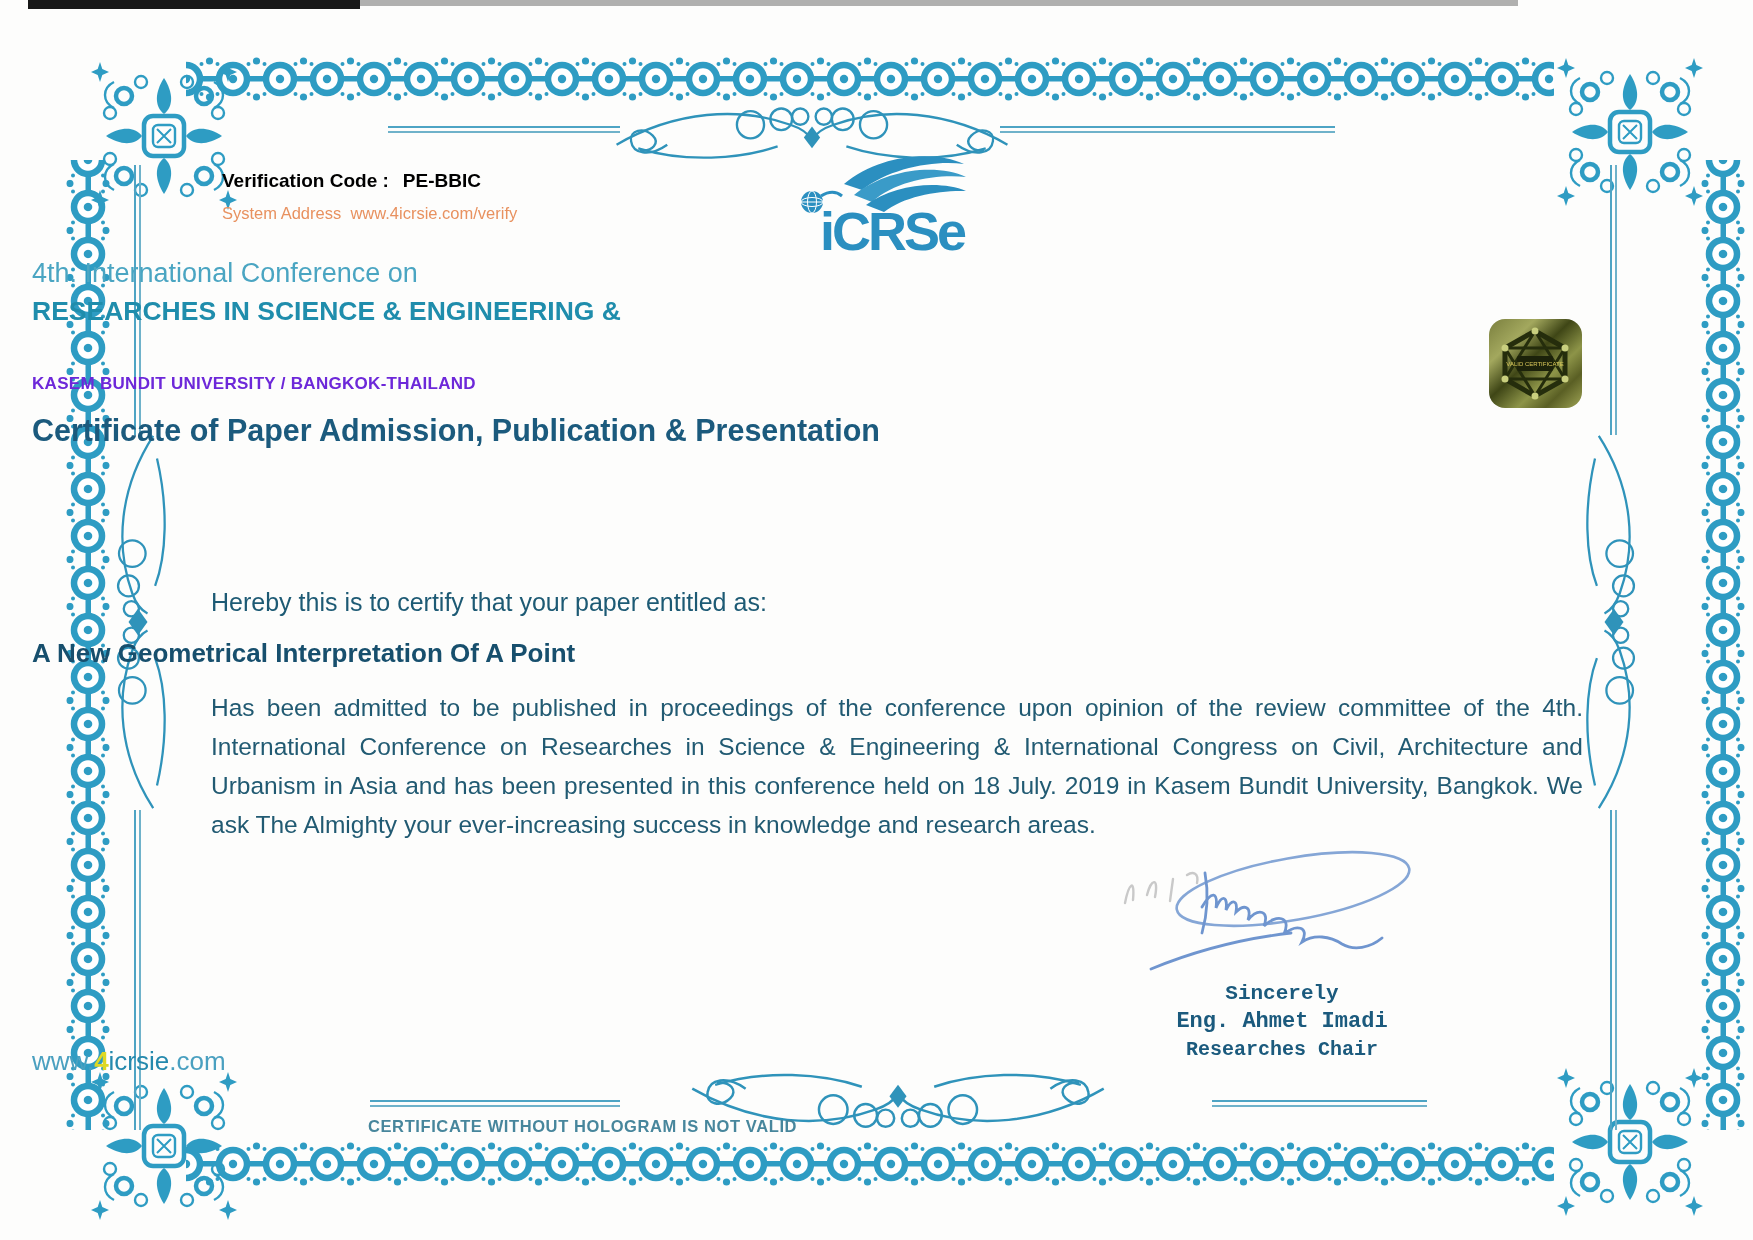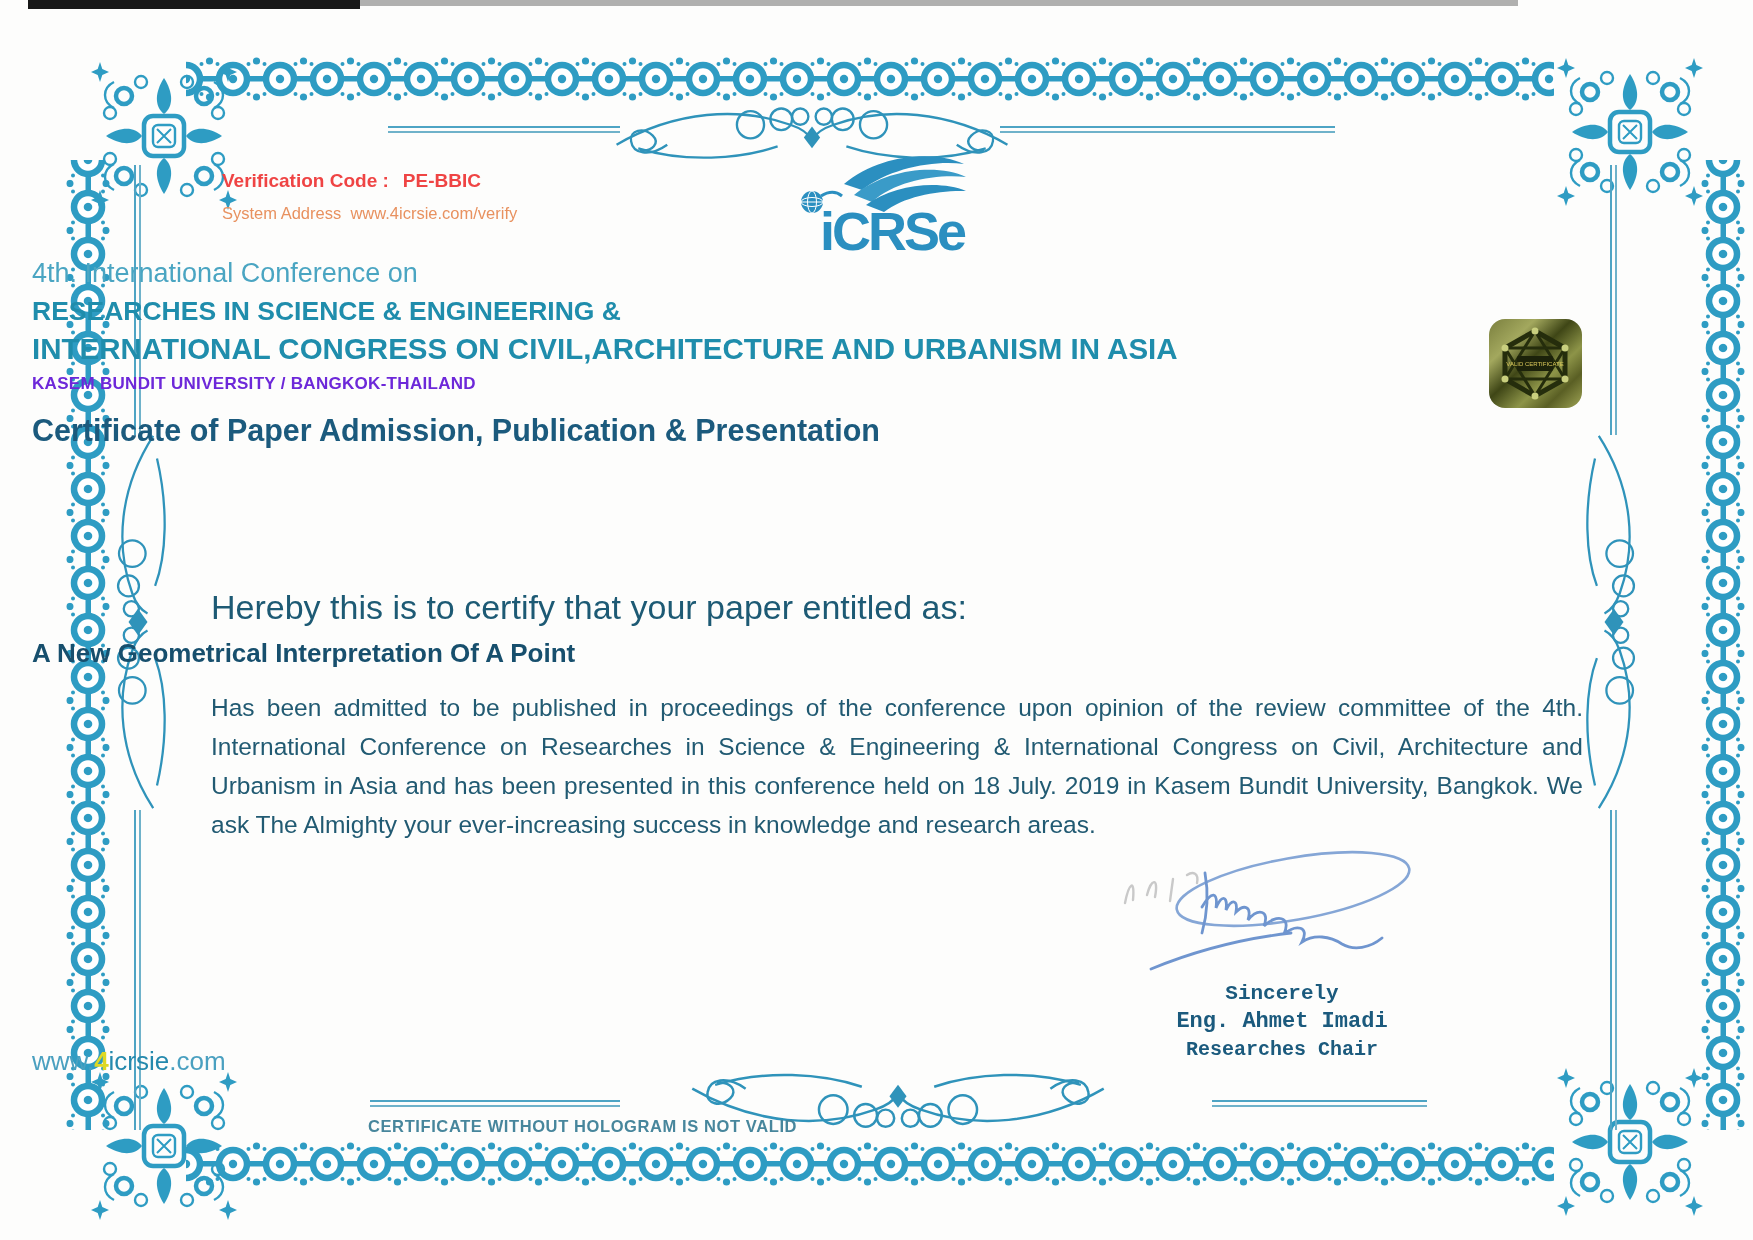"Verification Code : PE-BBIC" .verif-line1 { color: #ef4444 -> #000000 }
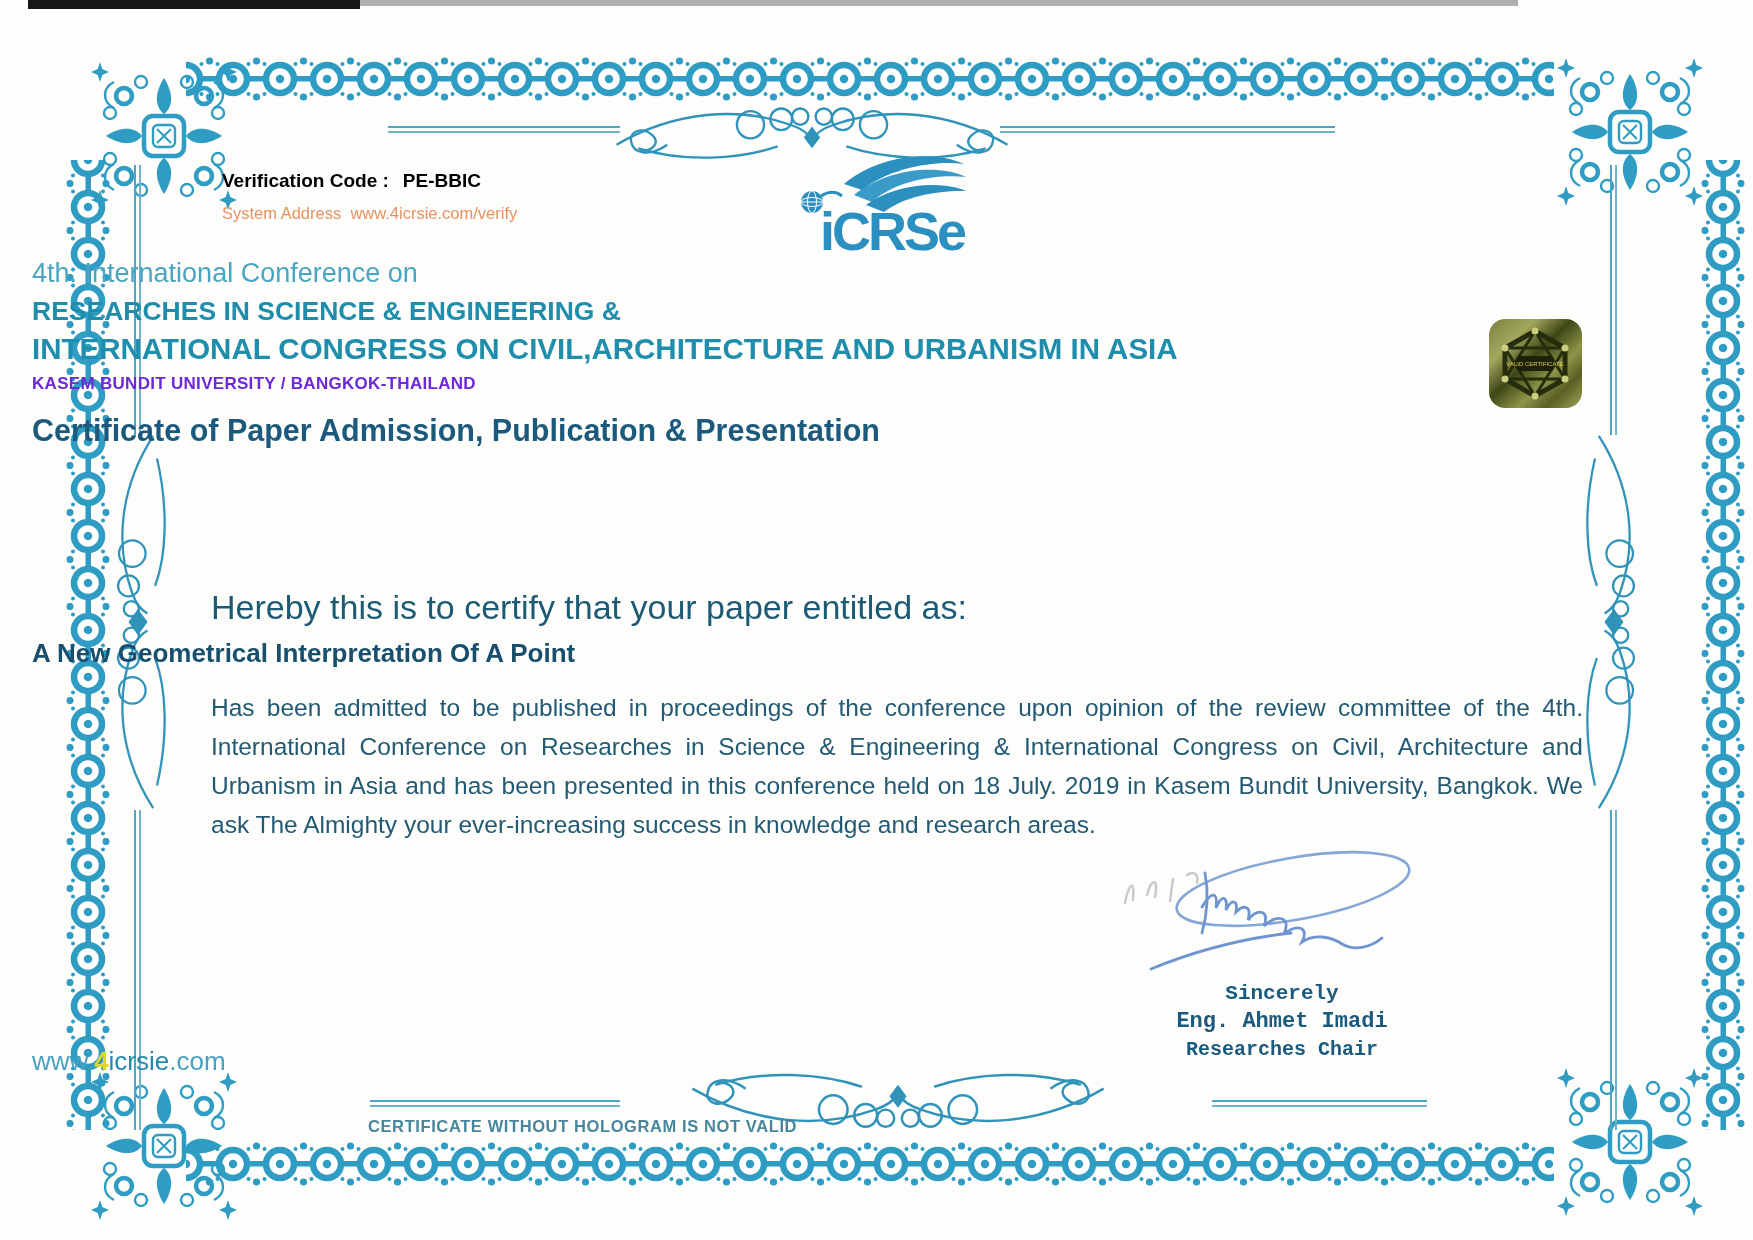"INTERNATIONAL CONGRESS ON" div.ctr { html: <div>INTERNATIONAL CONGRESS ON CIVIL,ARCHITECTURE AND URBANISM IN ASIA</div> -> none }
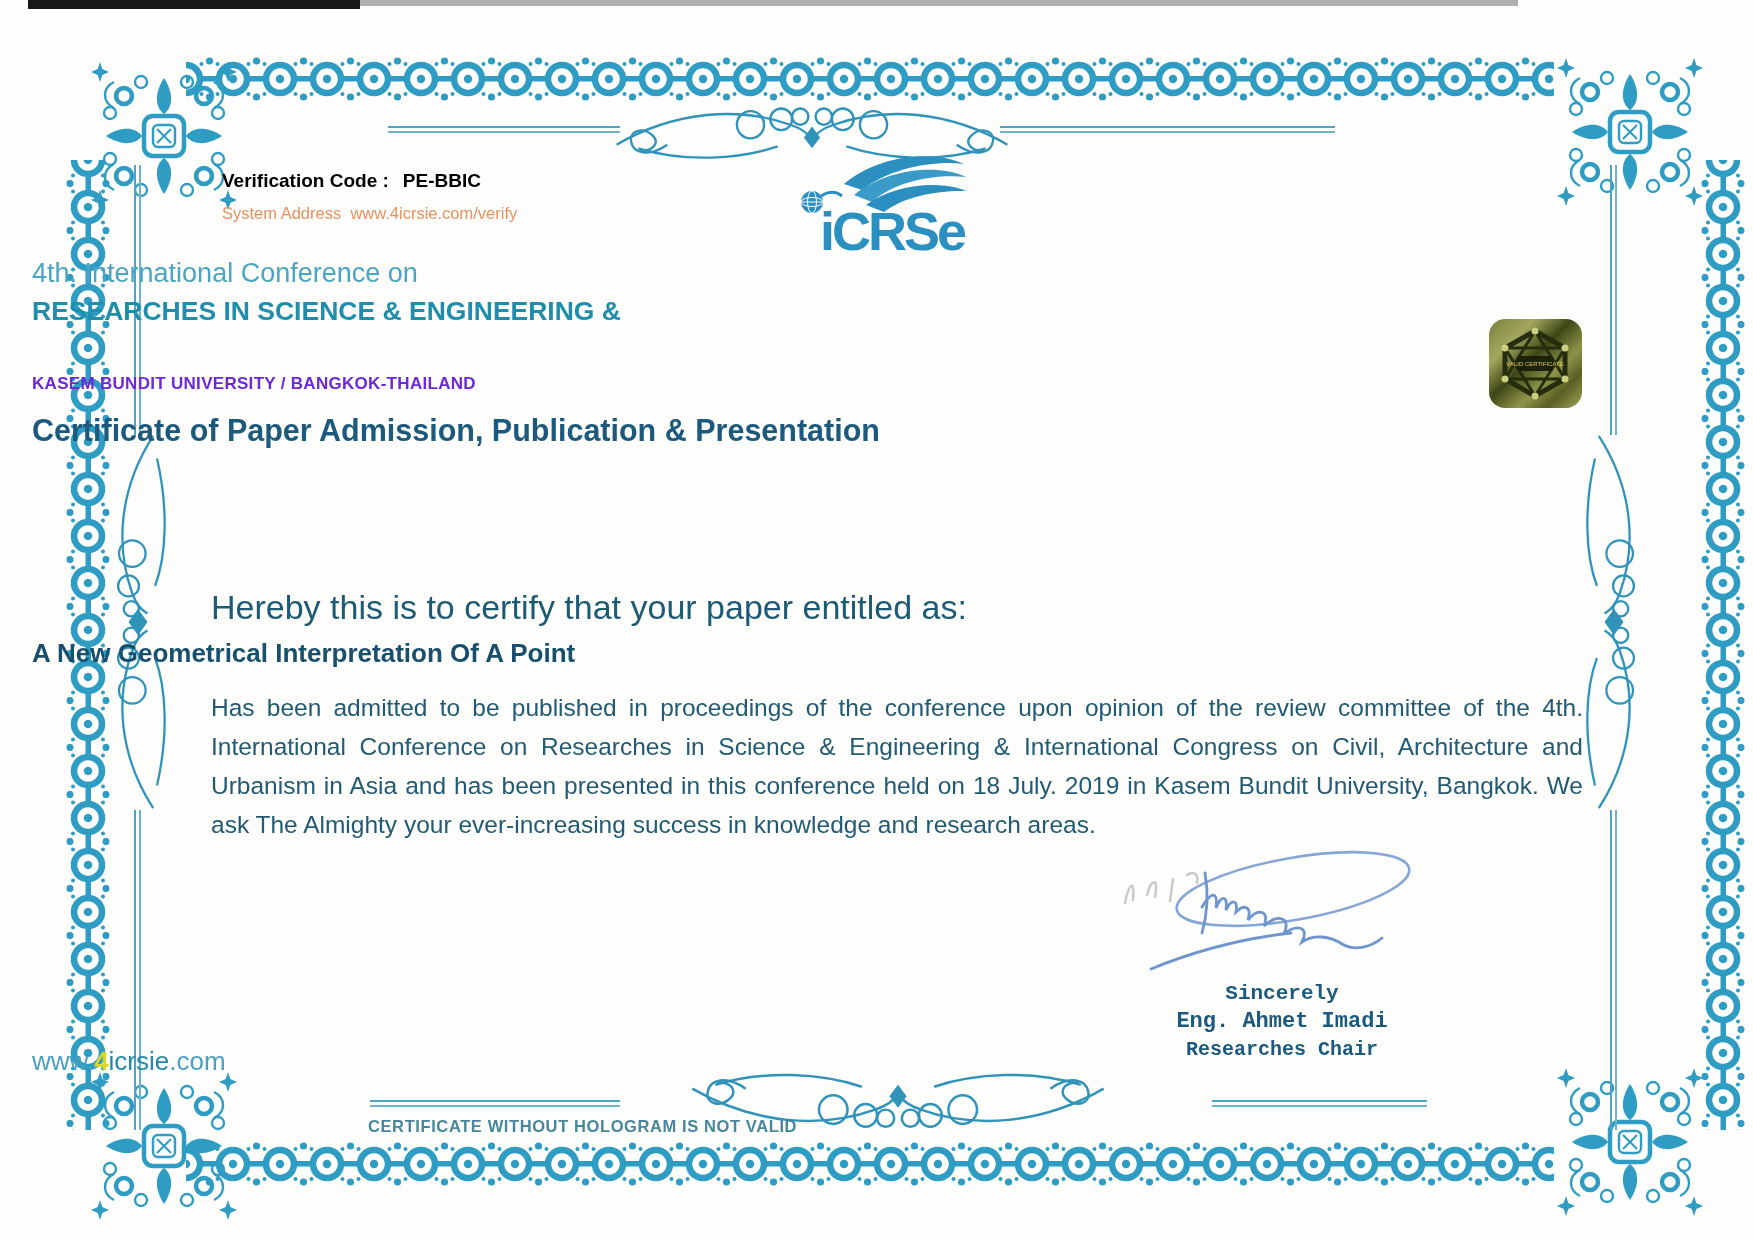"Hereby this is to certify" .hereby { font-size: 34px -> 25px }
